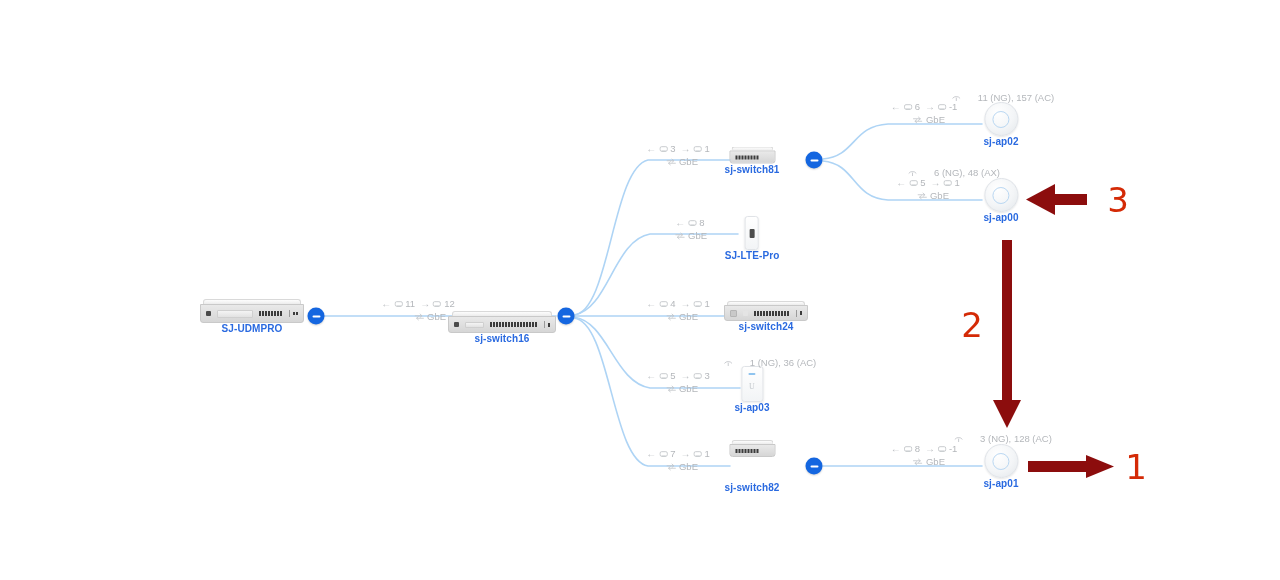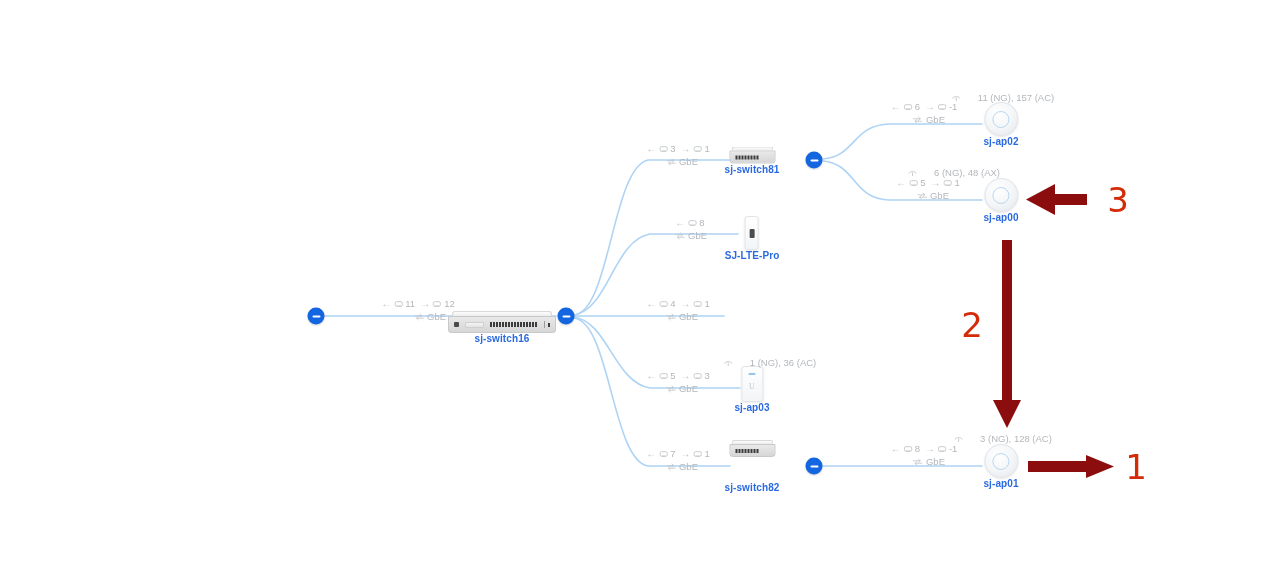"SJ-UDMPRO" div.node { html: none -> <div> <div> <div> <div></div> <div> <div></div> <div></div> <div> <i></i> <i></i> <i></i> <i></i> <i></i> <i></i> <i></i> <i></i> </div> <div></div> <div> <i></i> <i></i> </div> </div> </div> </div> <div>SJ-UDMPRO</div> </div> }
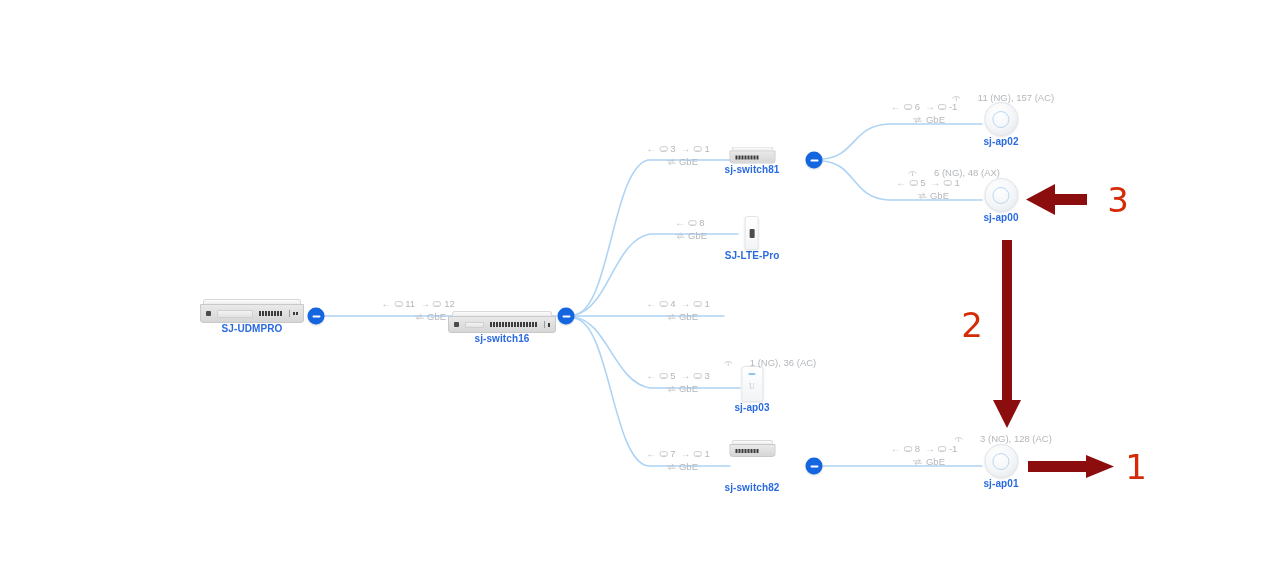"sj-switch24" div.node { html: none -> <div> <div> <div> <div></div> <div> <div></div> <div></div> <div> <i></i> <i></i> <i></i> <i></i> <i></i> <i></i> <i></i> <i></i> <i></i> <i></i> <i></i> <i></i> </div> <div></div> <div> <i></i> </div> </div> </div> </div> <div>sj-switch24</div> </div> }
